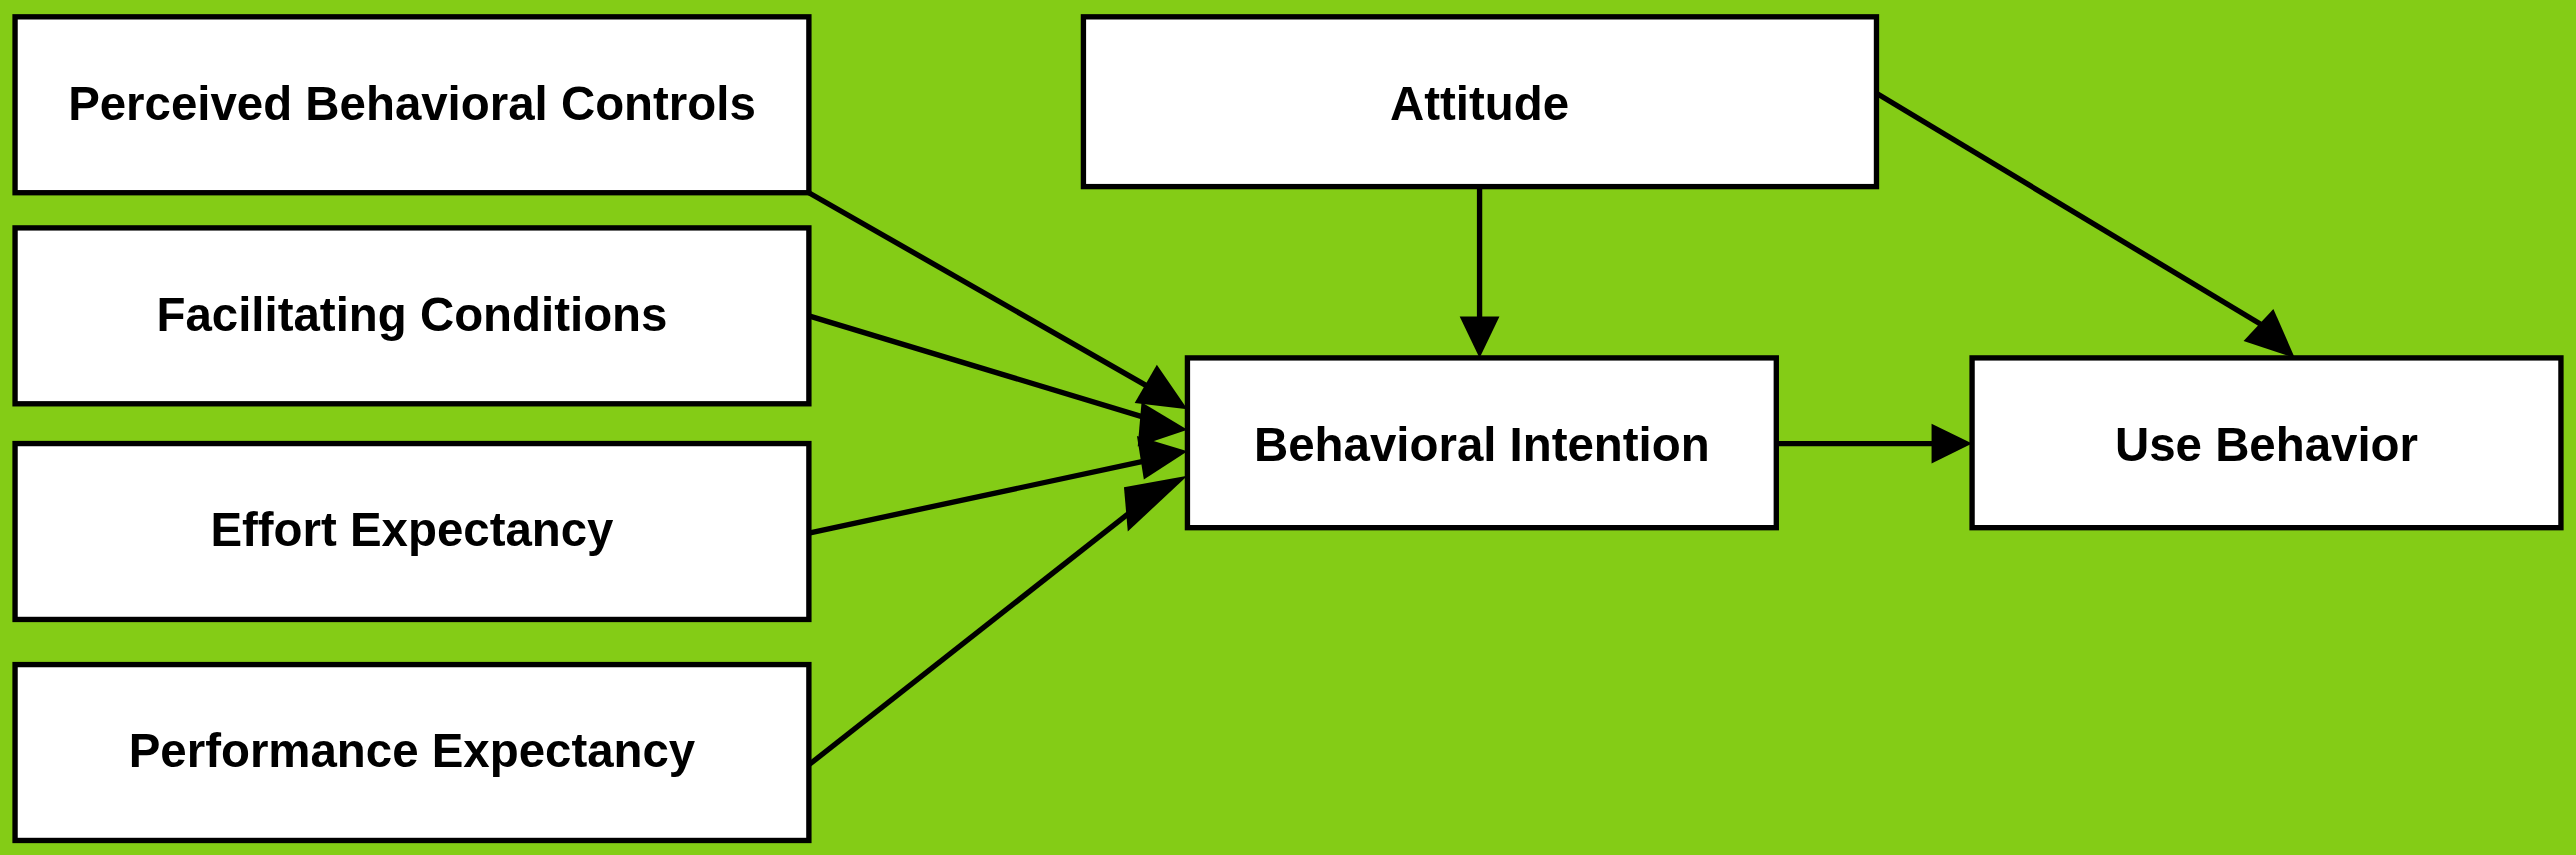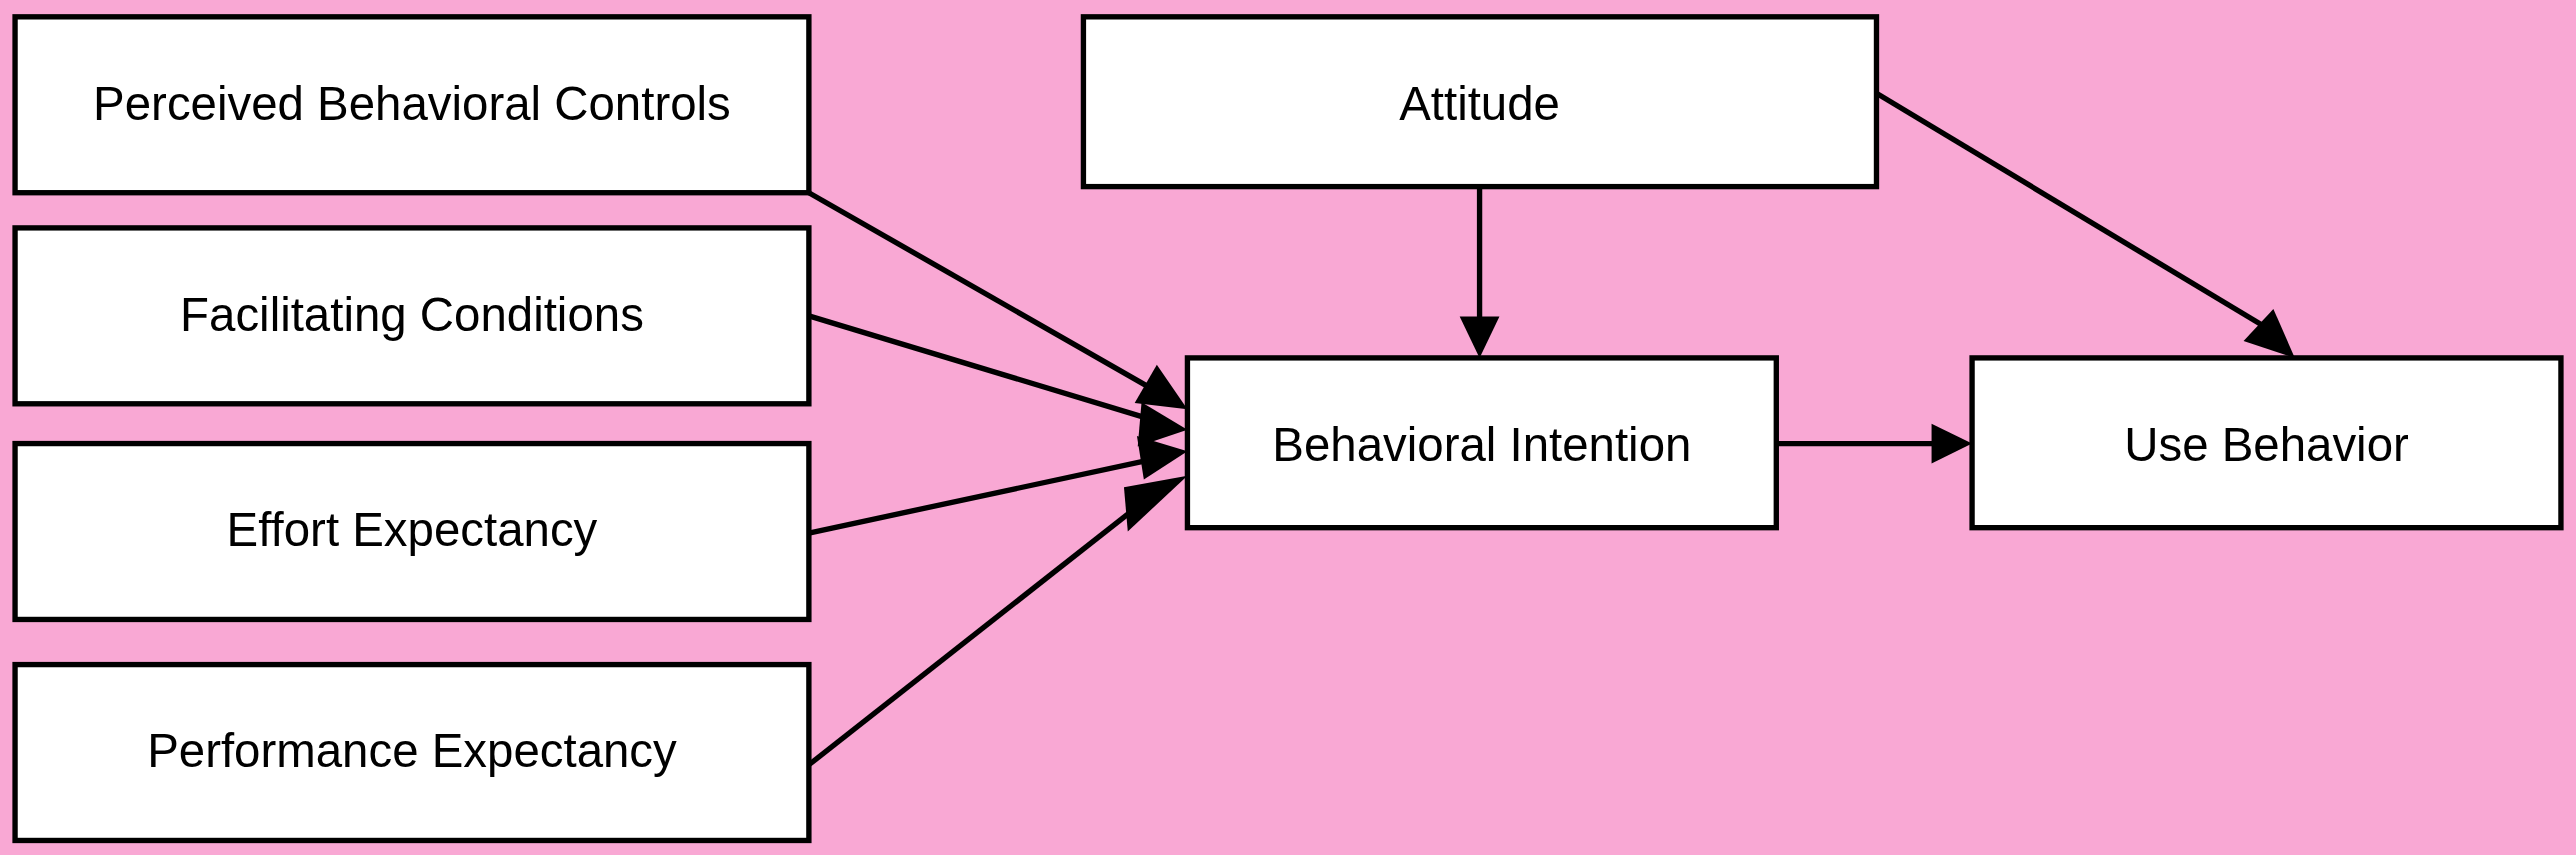"Perceived Behavioral Controls" #diagram-root { background: #f9a8d4 -> #84cc16; font-weight: none -> bold }
